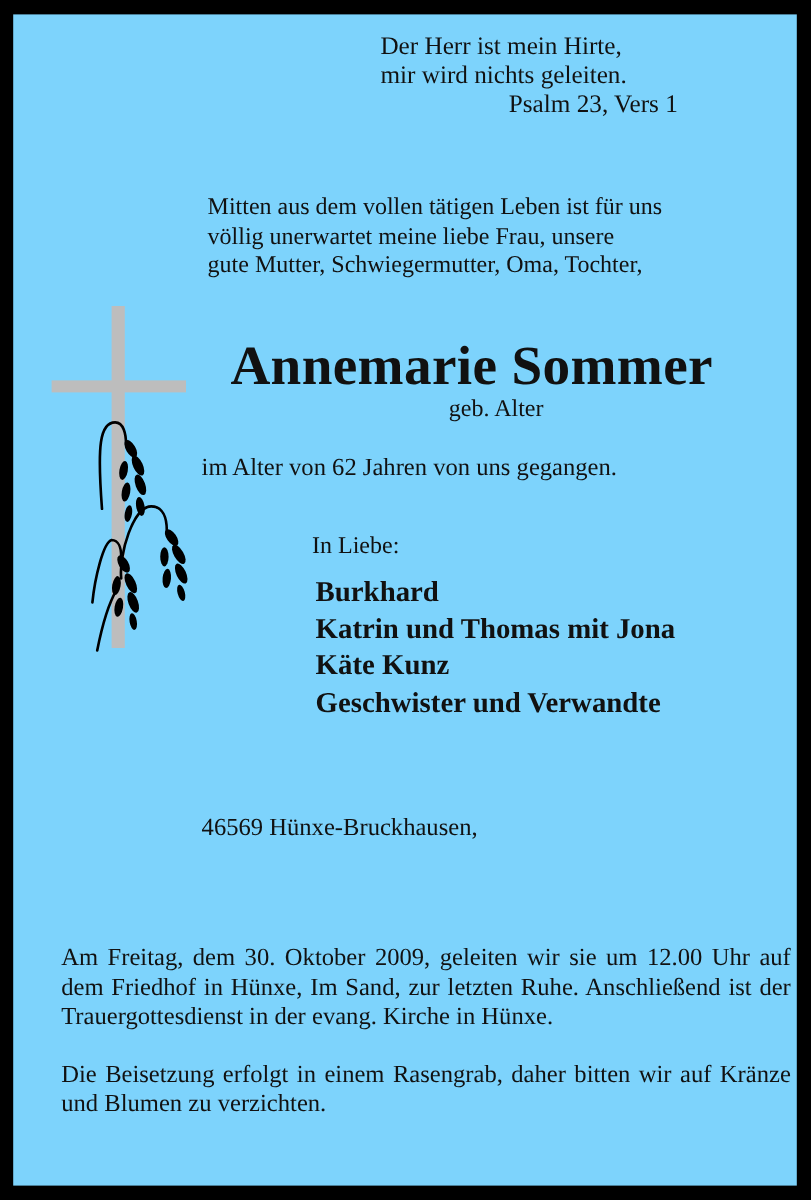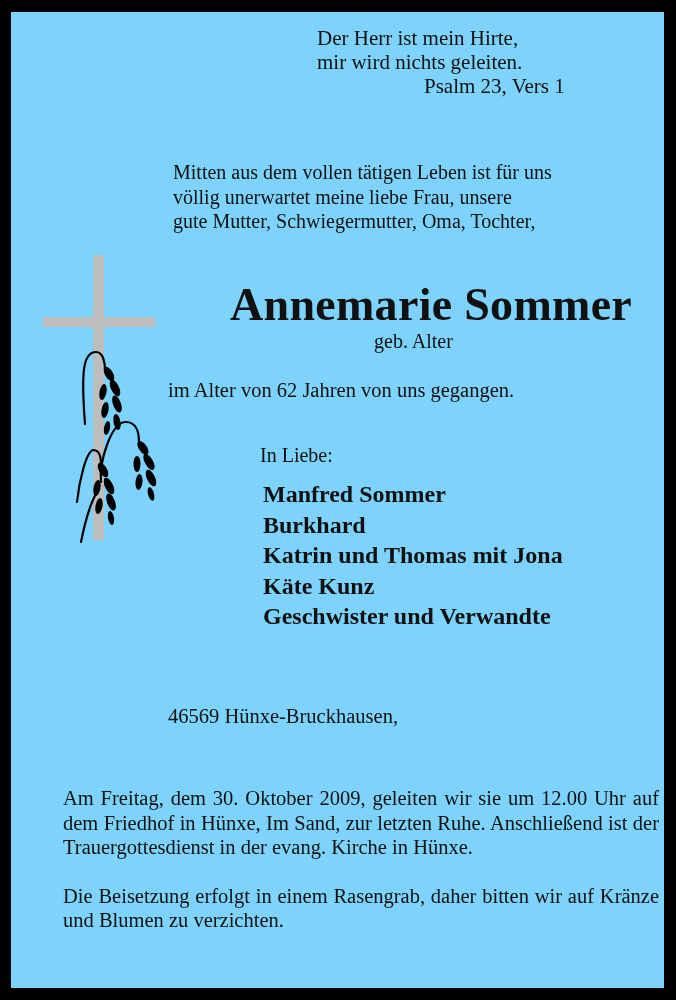"Annemarie Sommer" .name { margin-left: 38px -> none }
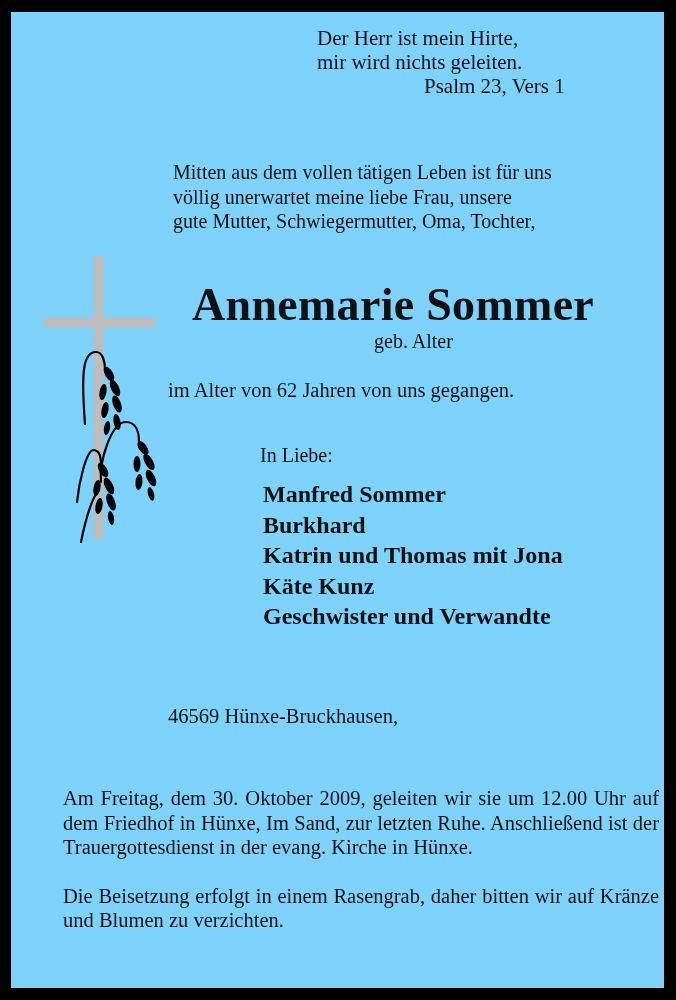"Manfred Sommer" span { html: <span>Manfred Sommer</span> -> none }
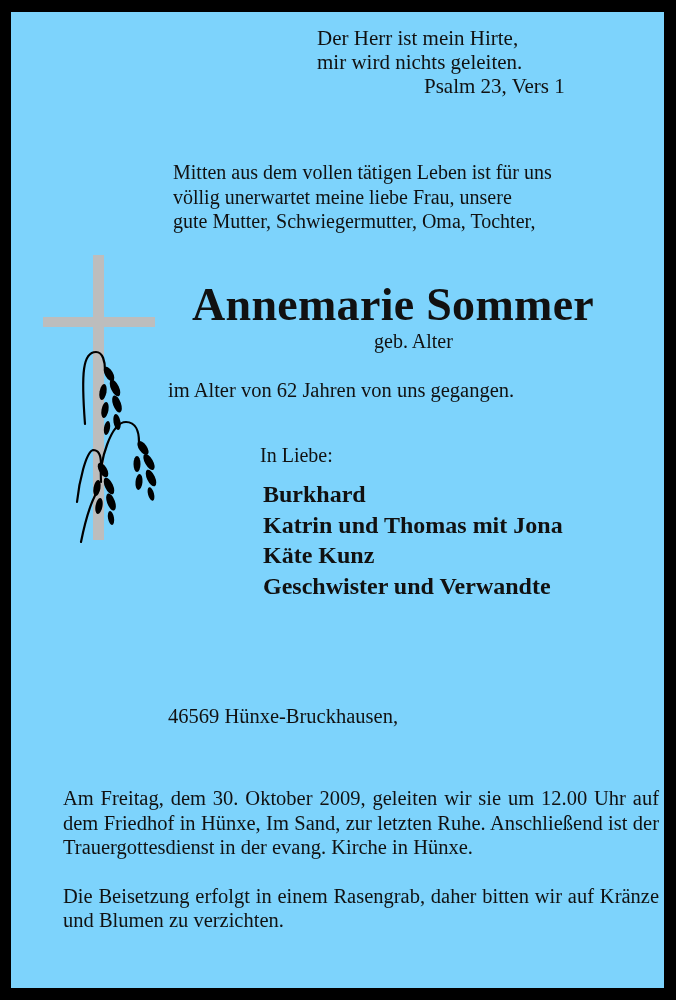"46569 Hünxe-Bruckhausen," .address { top: 692px -> 666px }
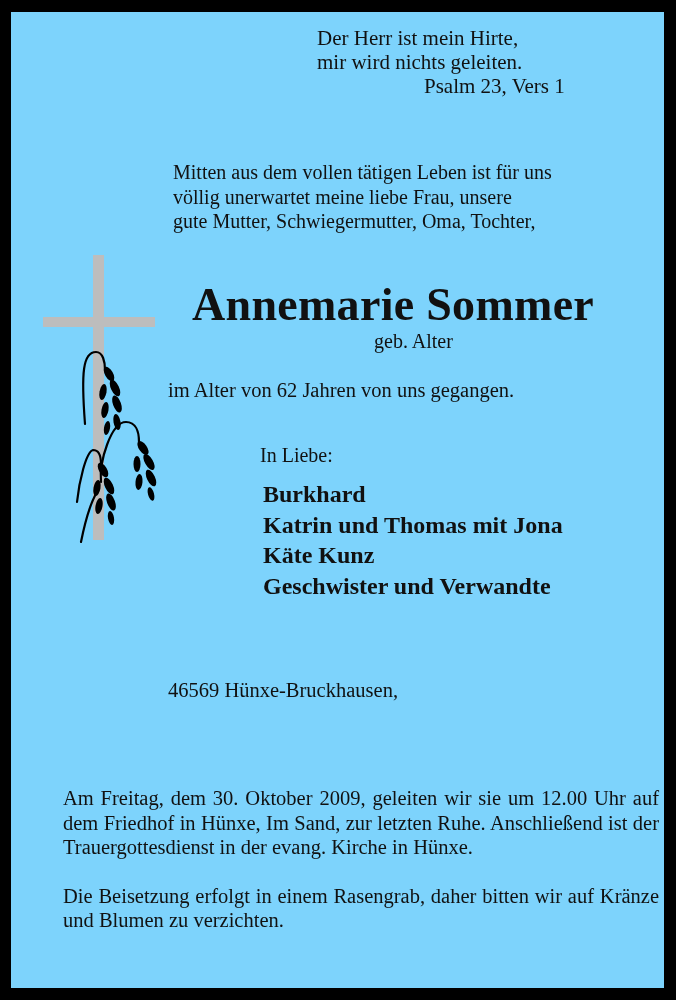"Am Freitag, dem 30. Oktober" .funeral p { margin: 0 0 24px 16px -> 0 0 24px 4px }
